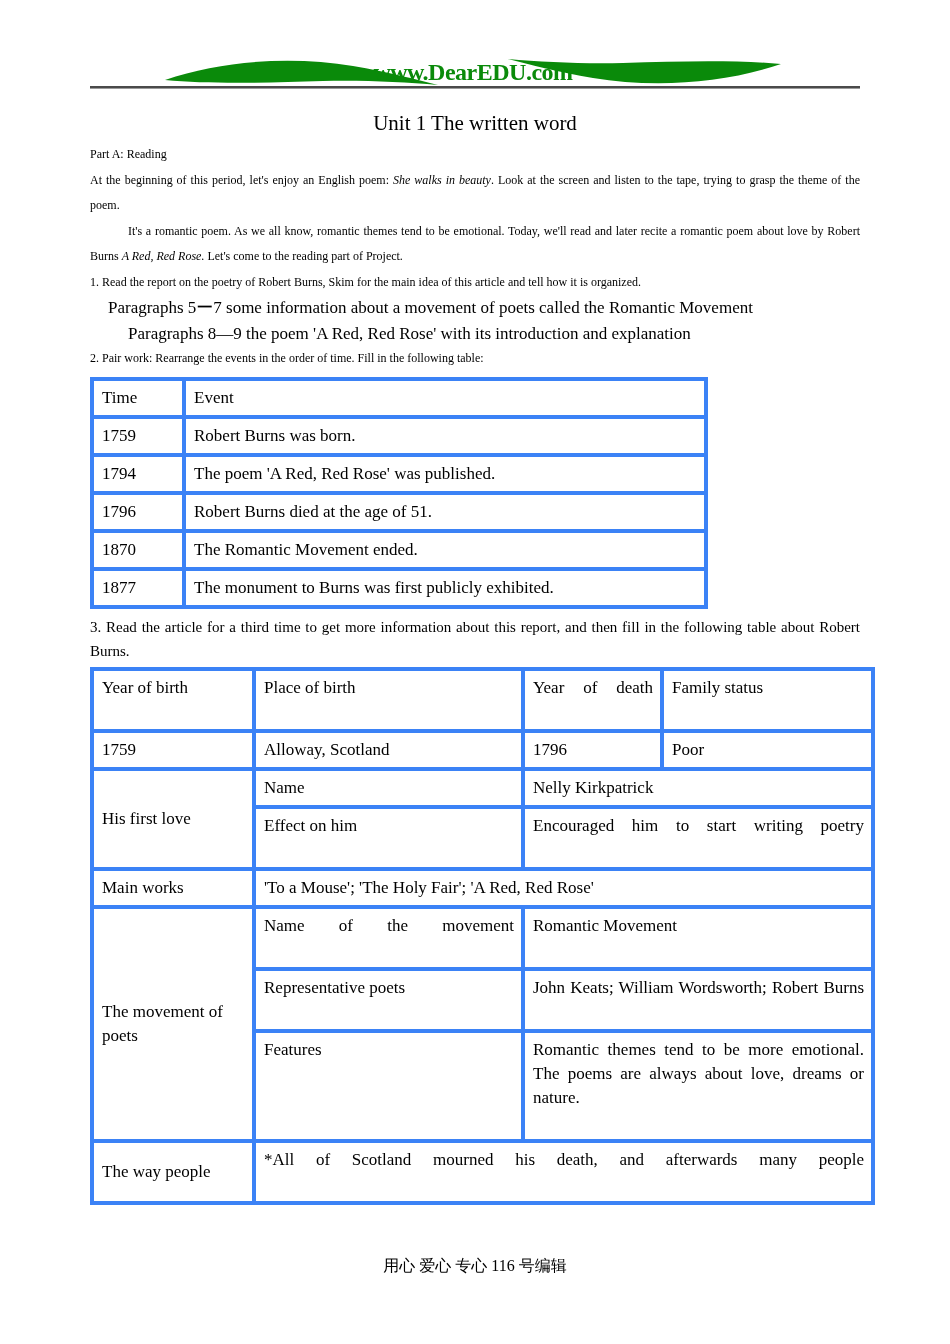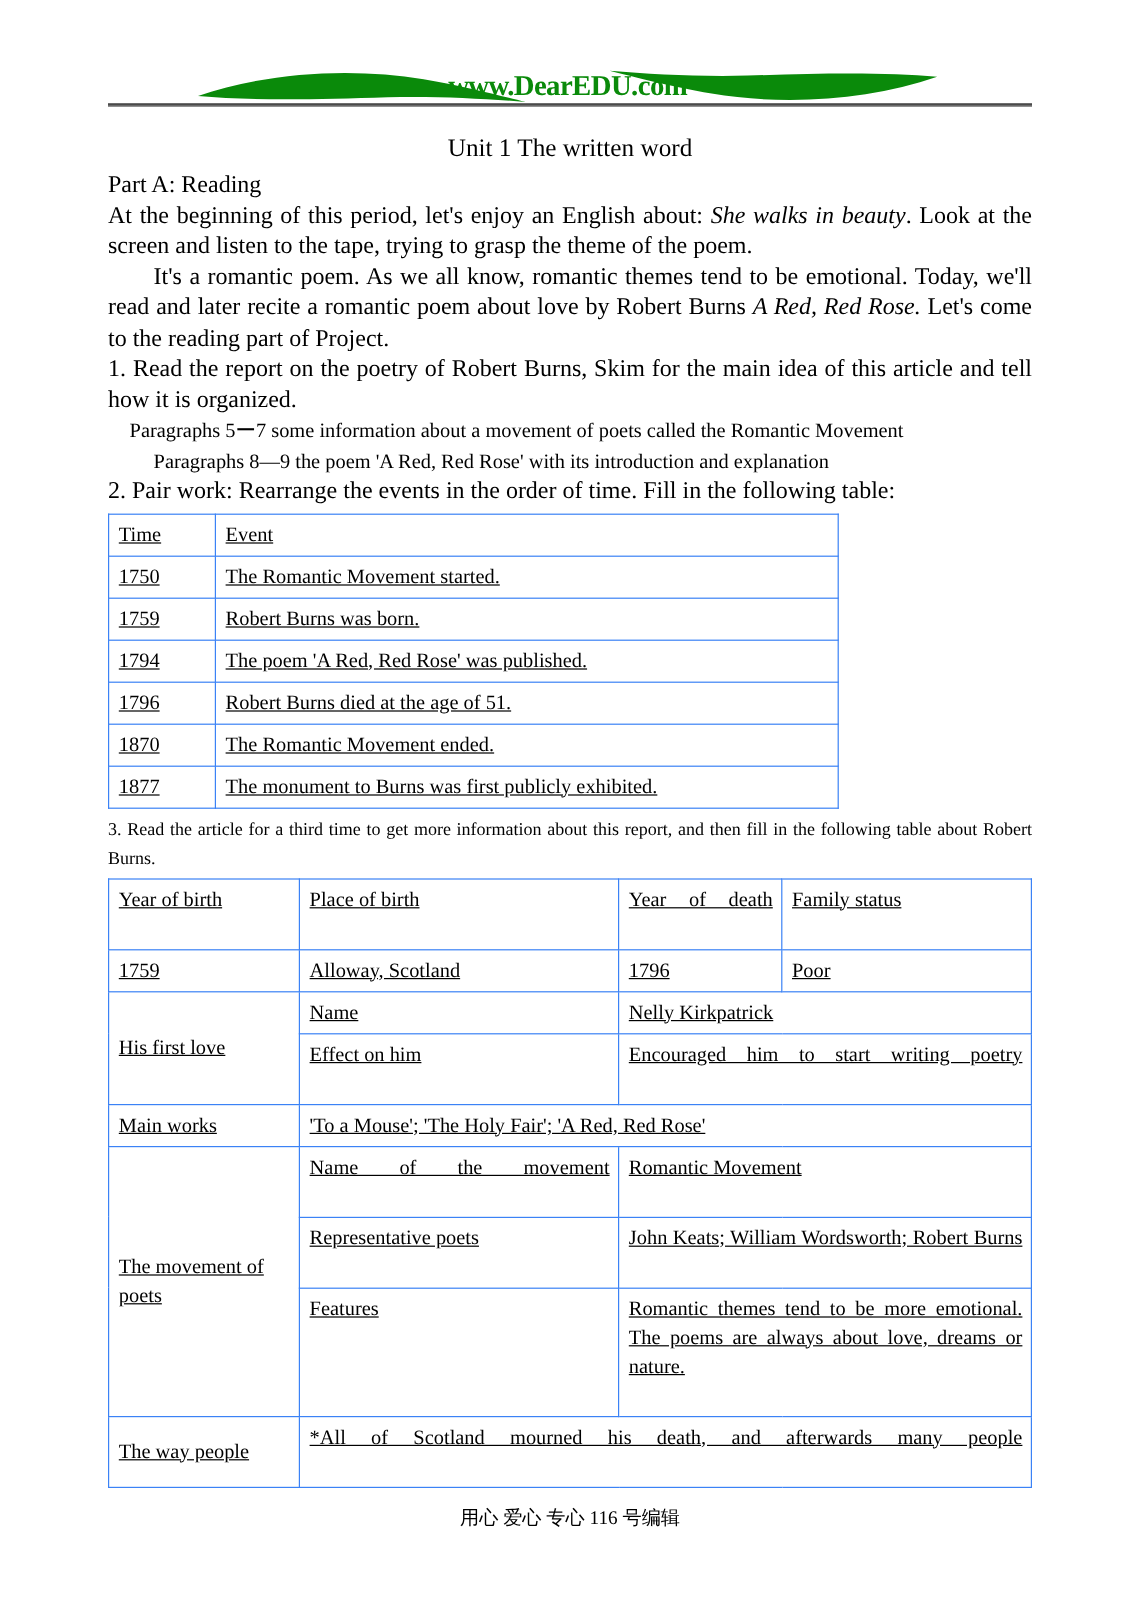"Part A: Reading" p.body-text { font-size: 20px -> 12px }
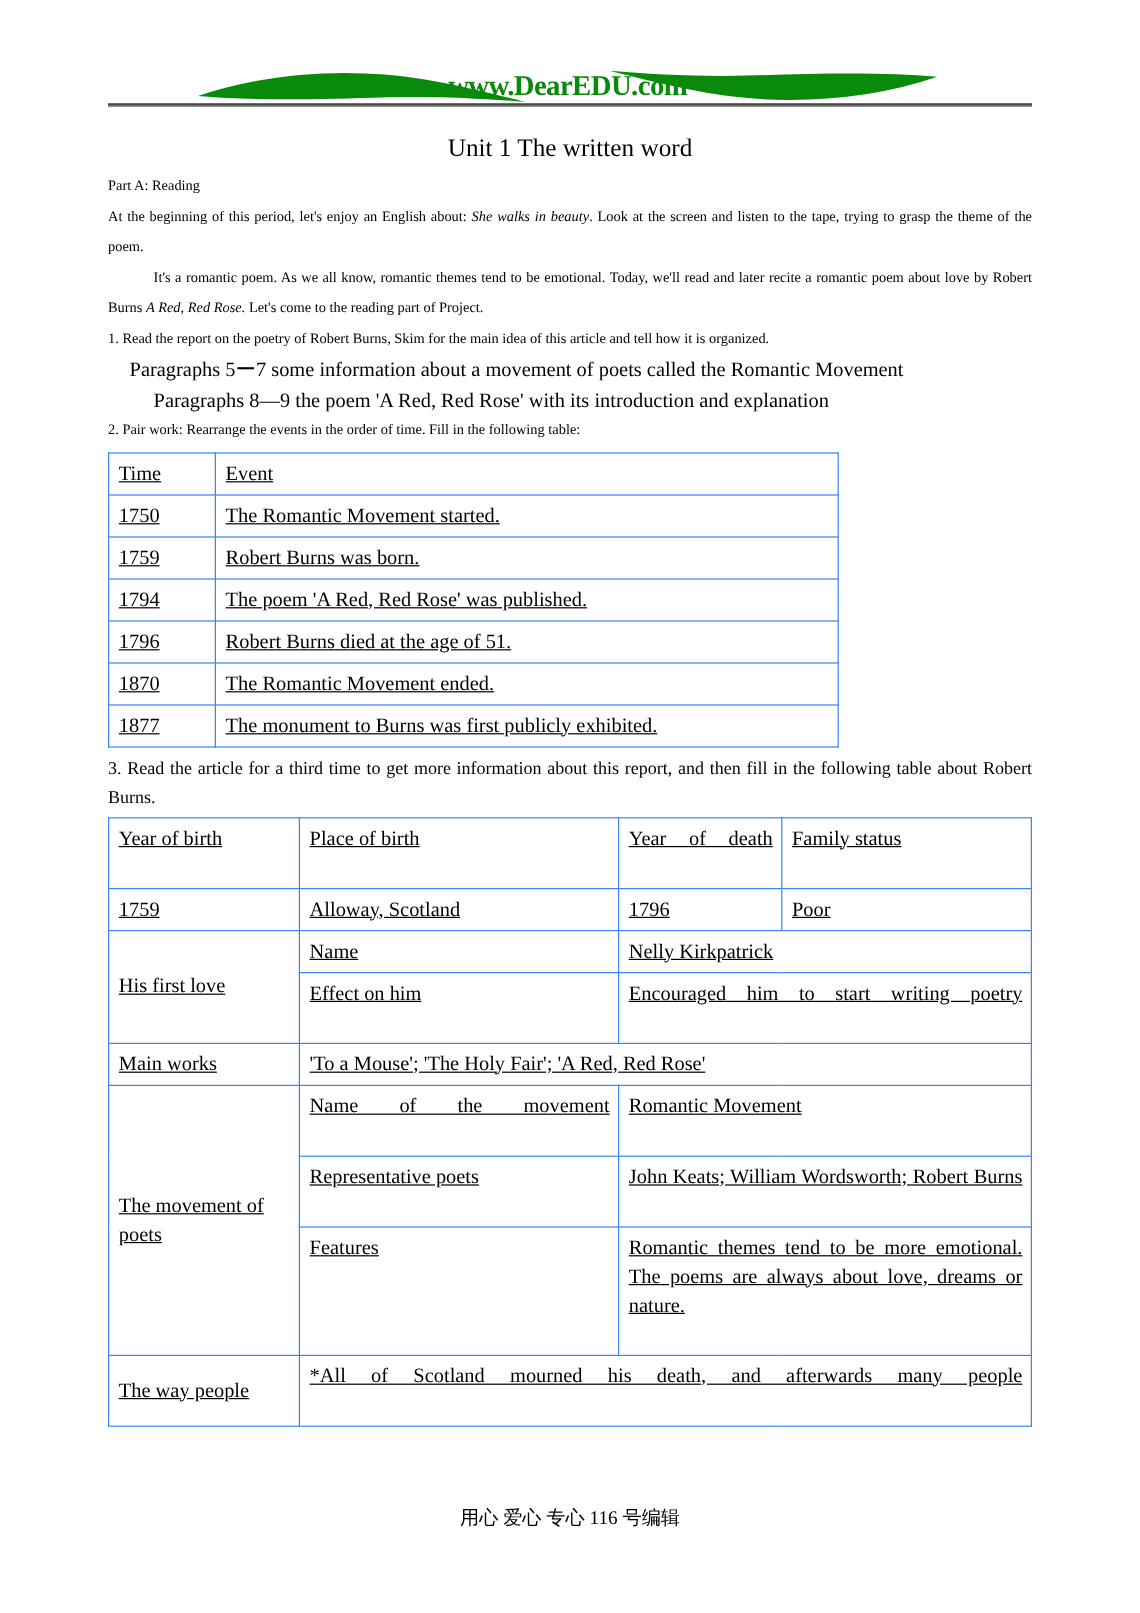"At the beginning of this" span { text: about -> poem }
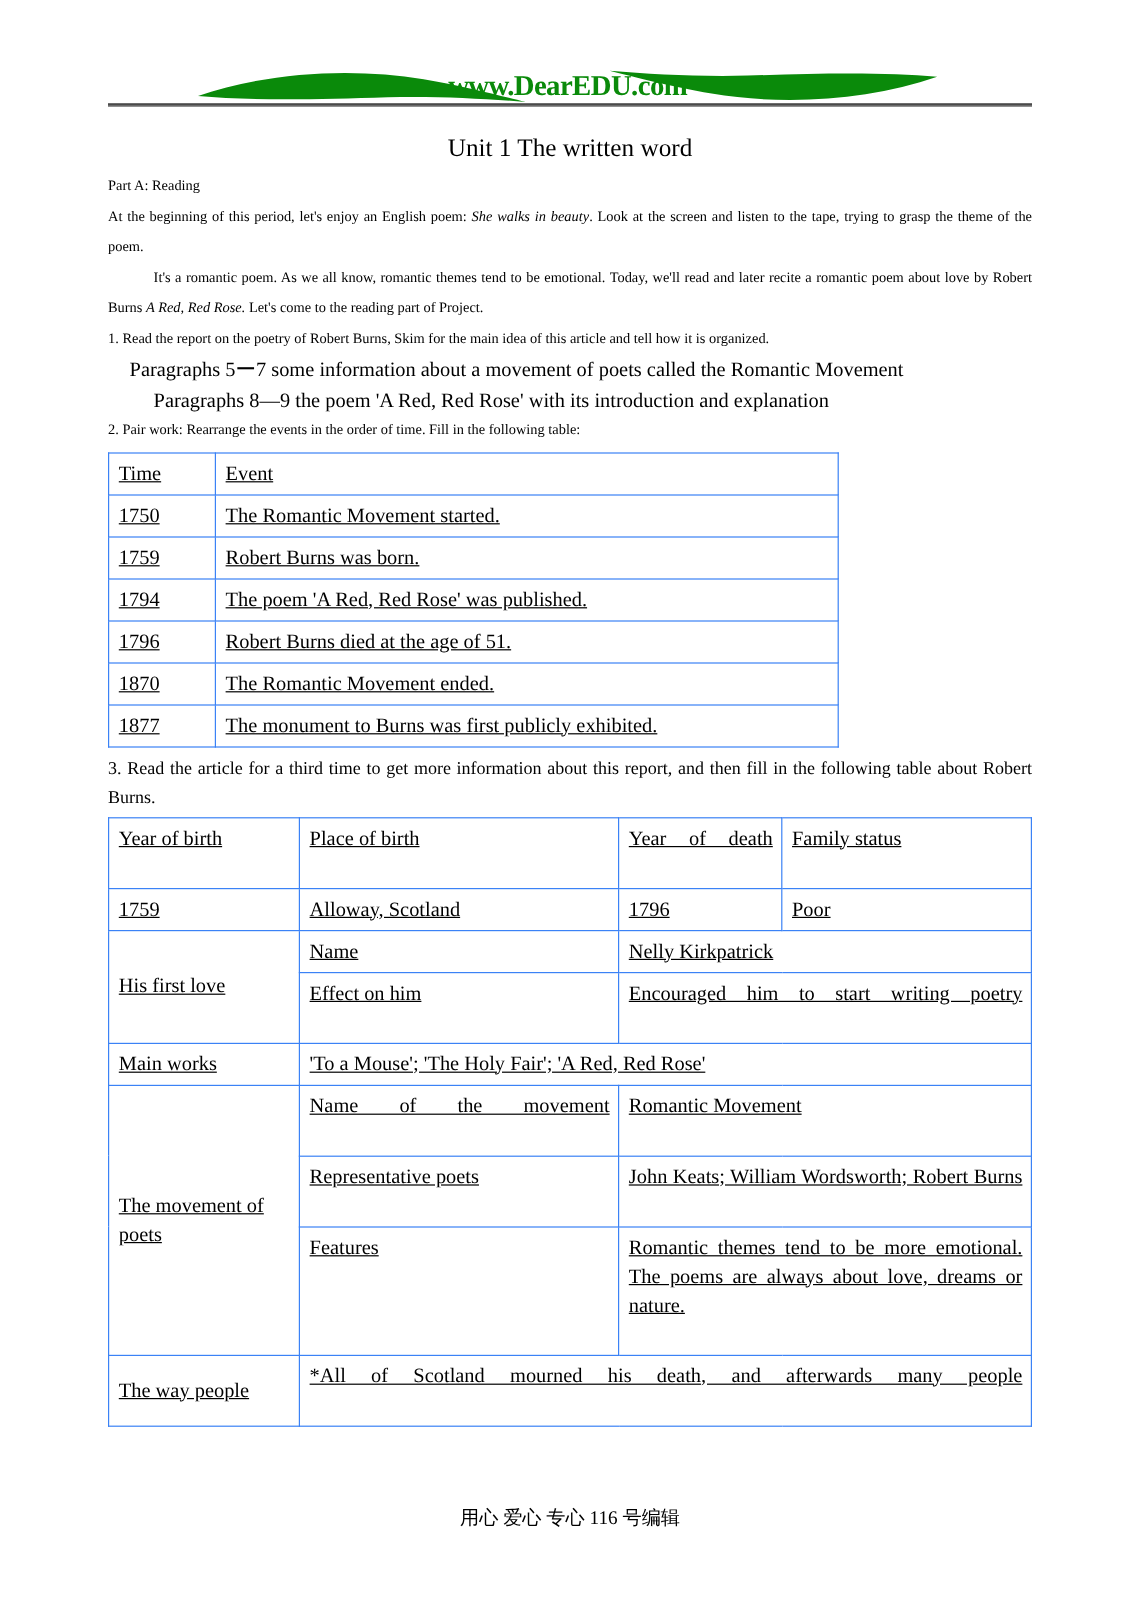"Time" table td { border: 1px solid #3b82f6 -> 4px solid #3b82f6; text-decoration: underline -> none }
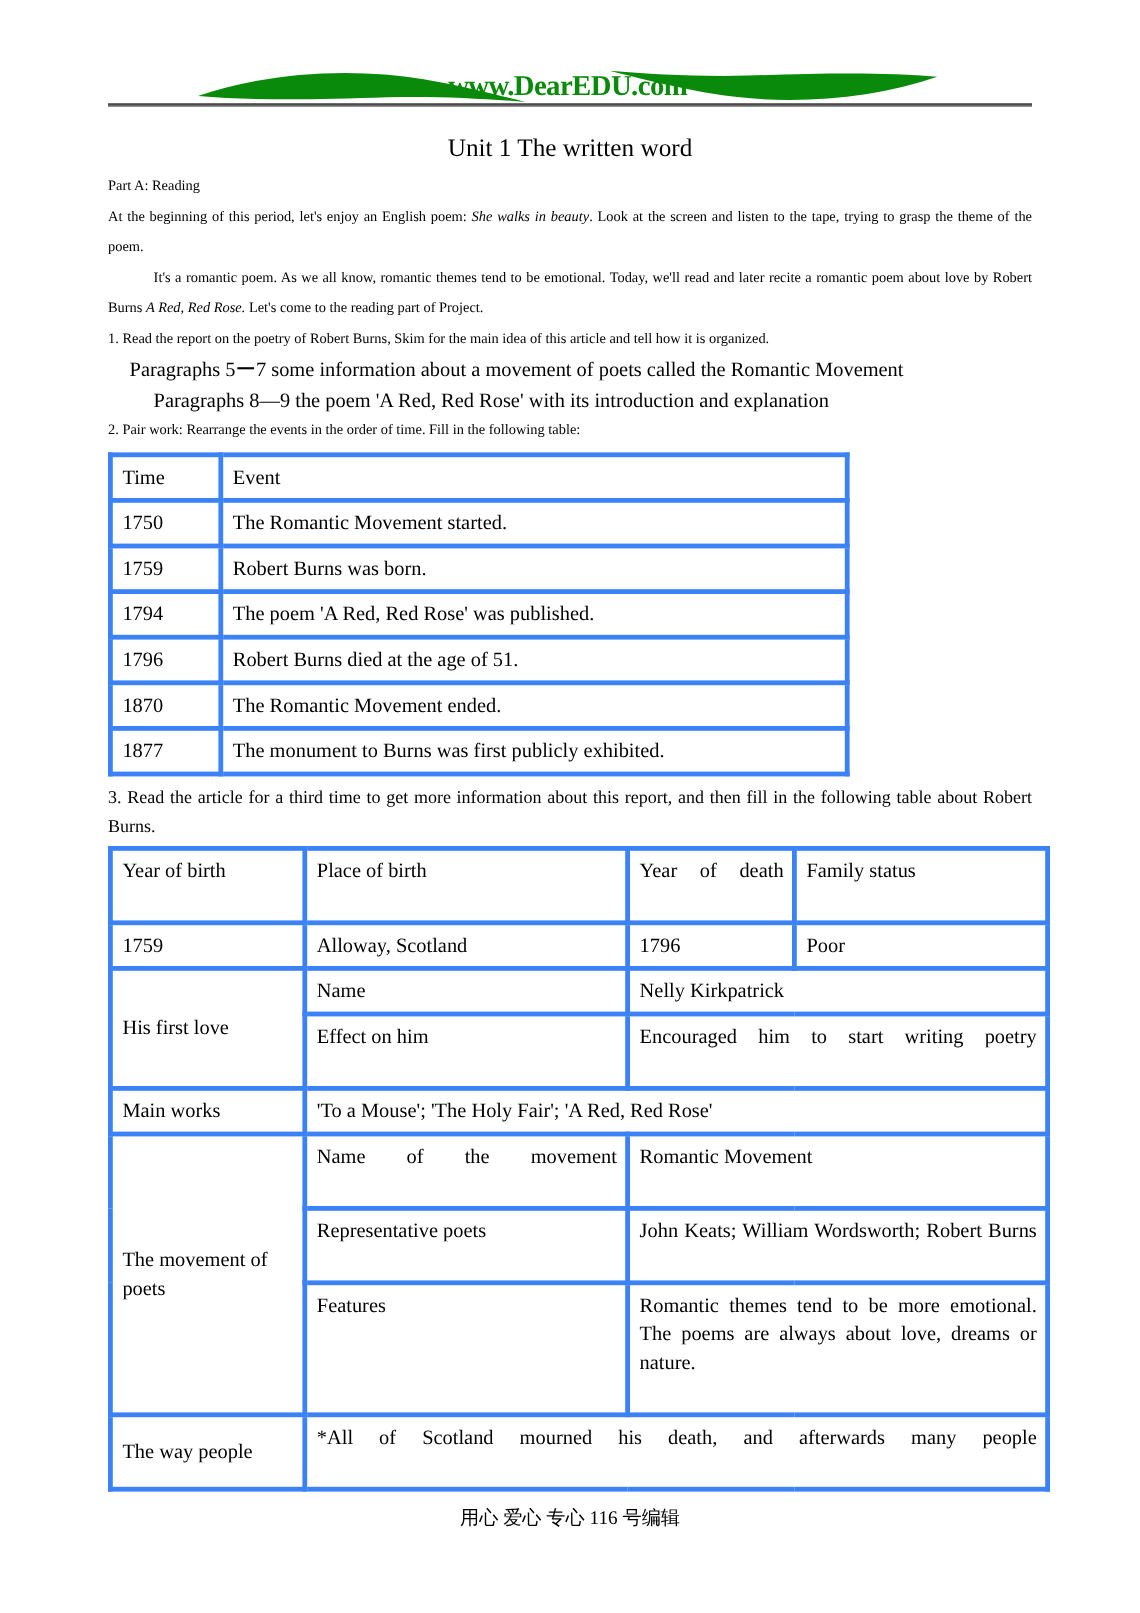"1750" tr { html: <tr> <td>1750</td> <td>The Romantic Movement started.</td> </tr> -> none }
